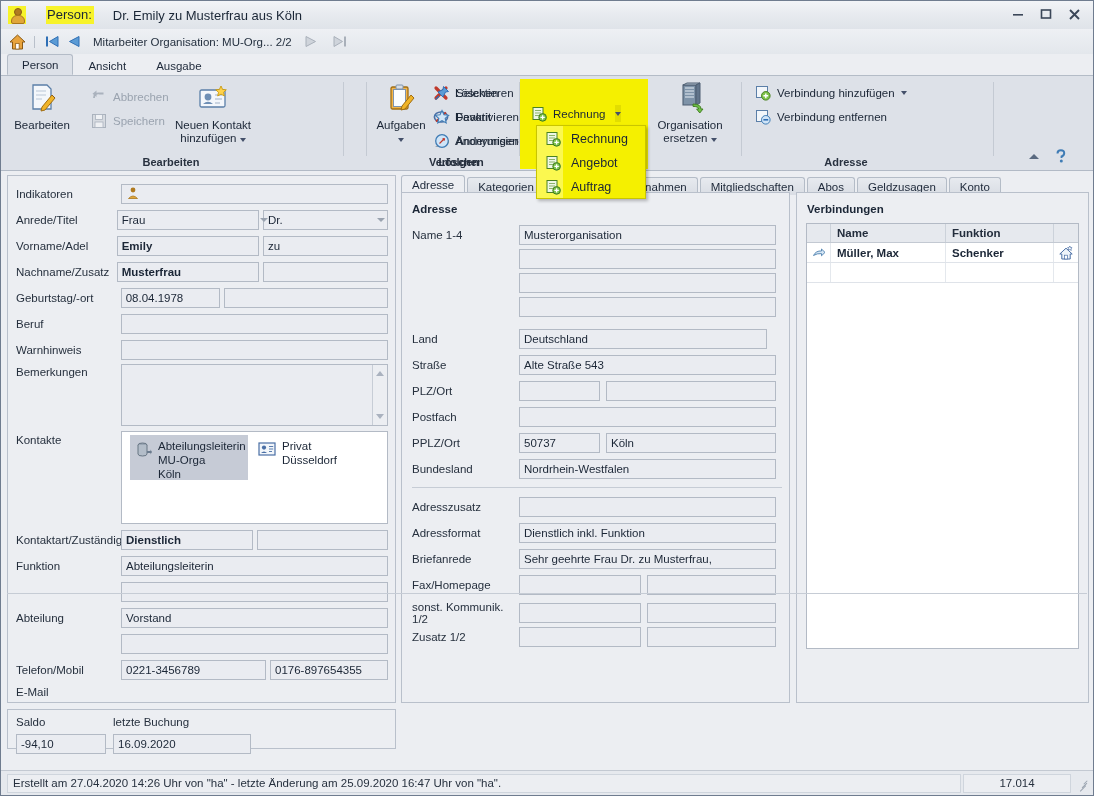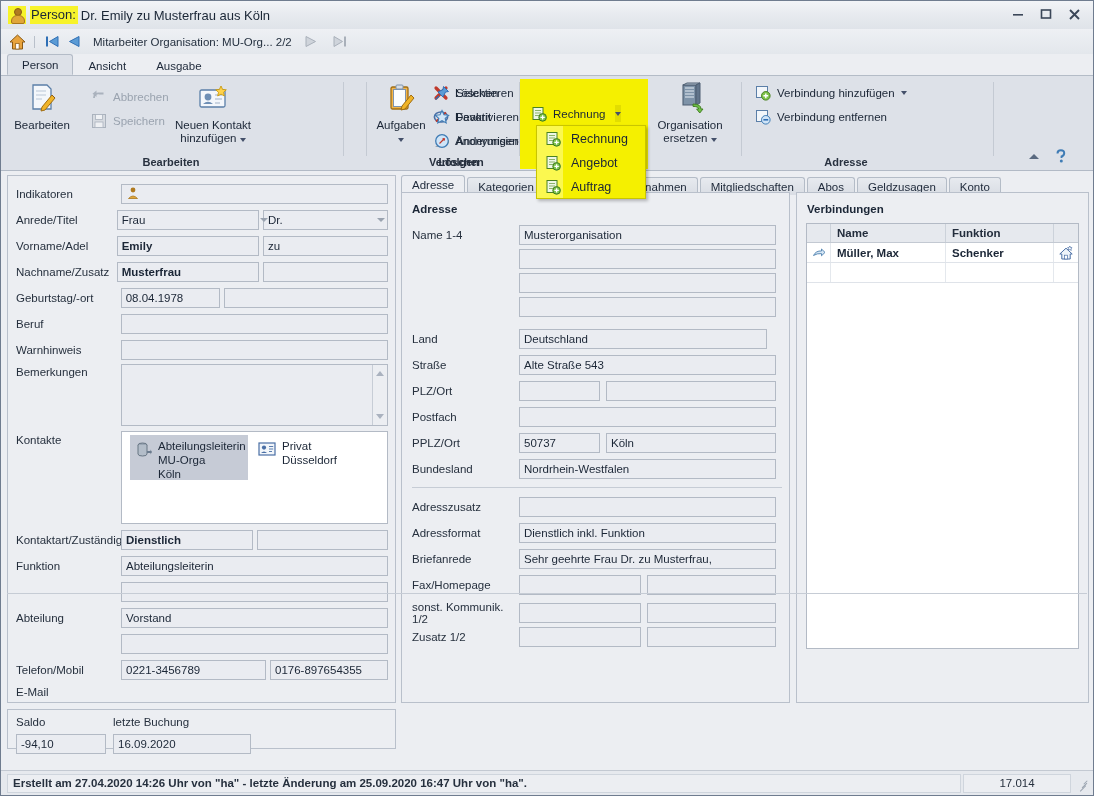"Person:" .titlebar { gap: none -> 16px }
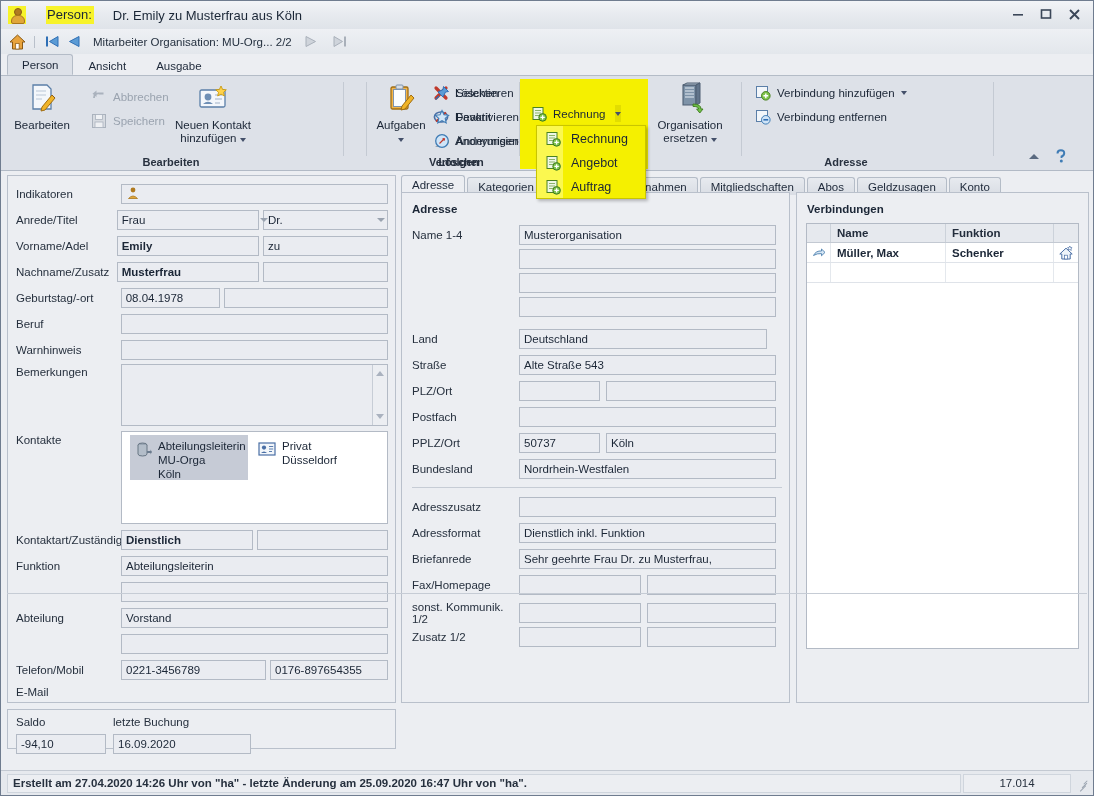"Erstellt am 27.04.2020 14:26 Uhr" .status-left { font-weight: bold -> none }
